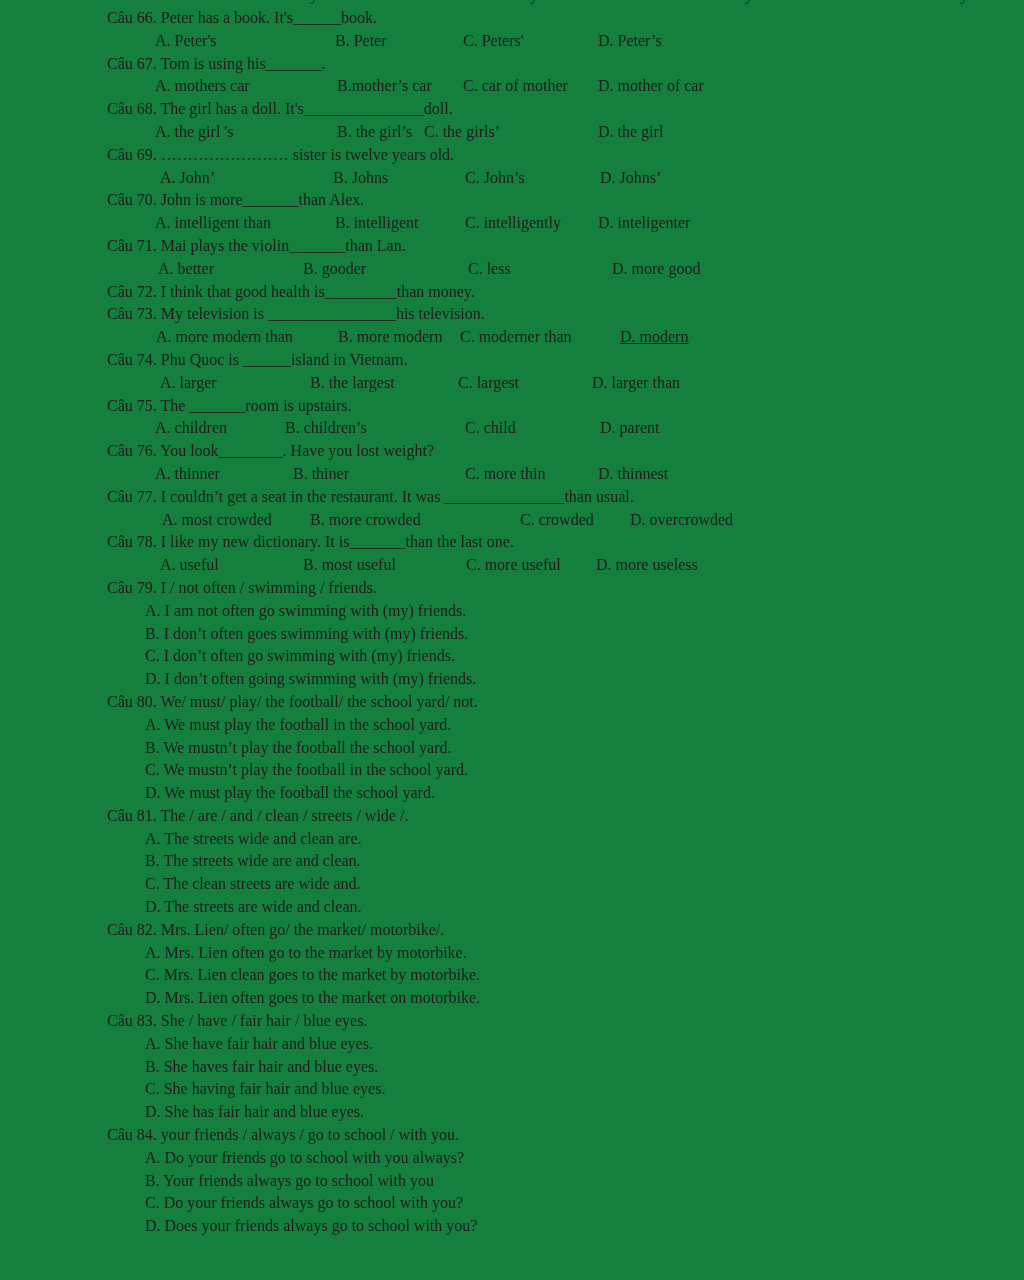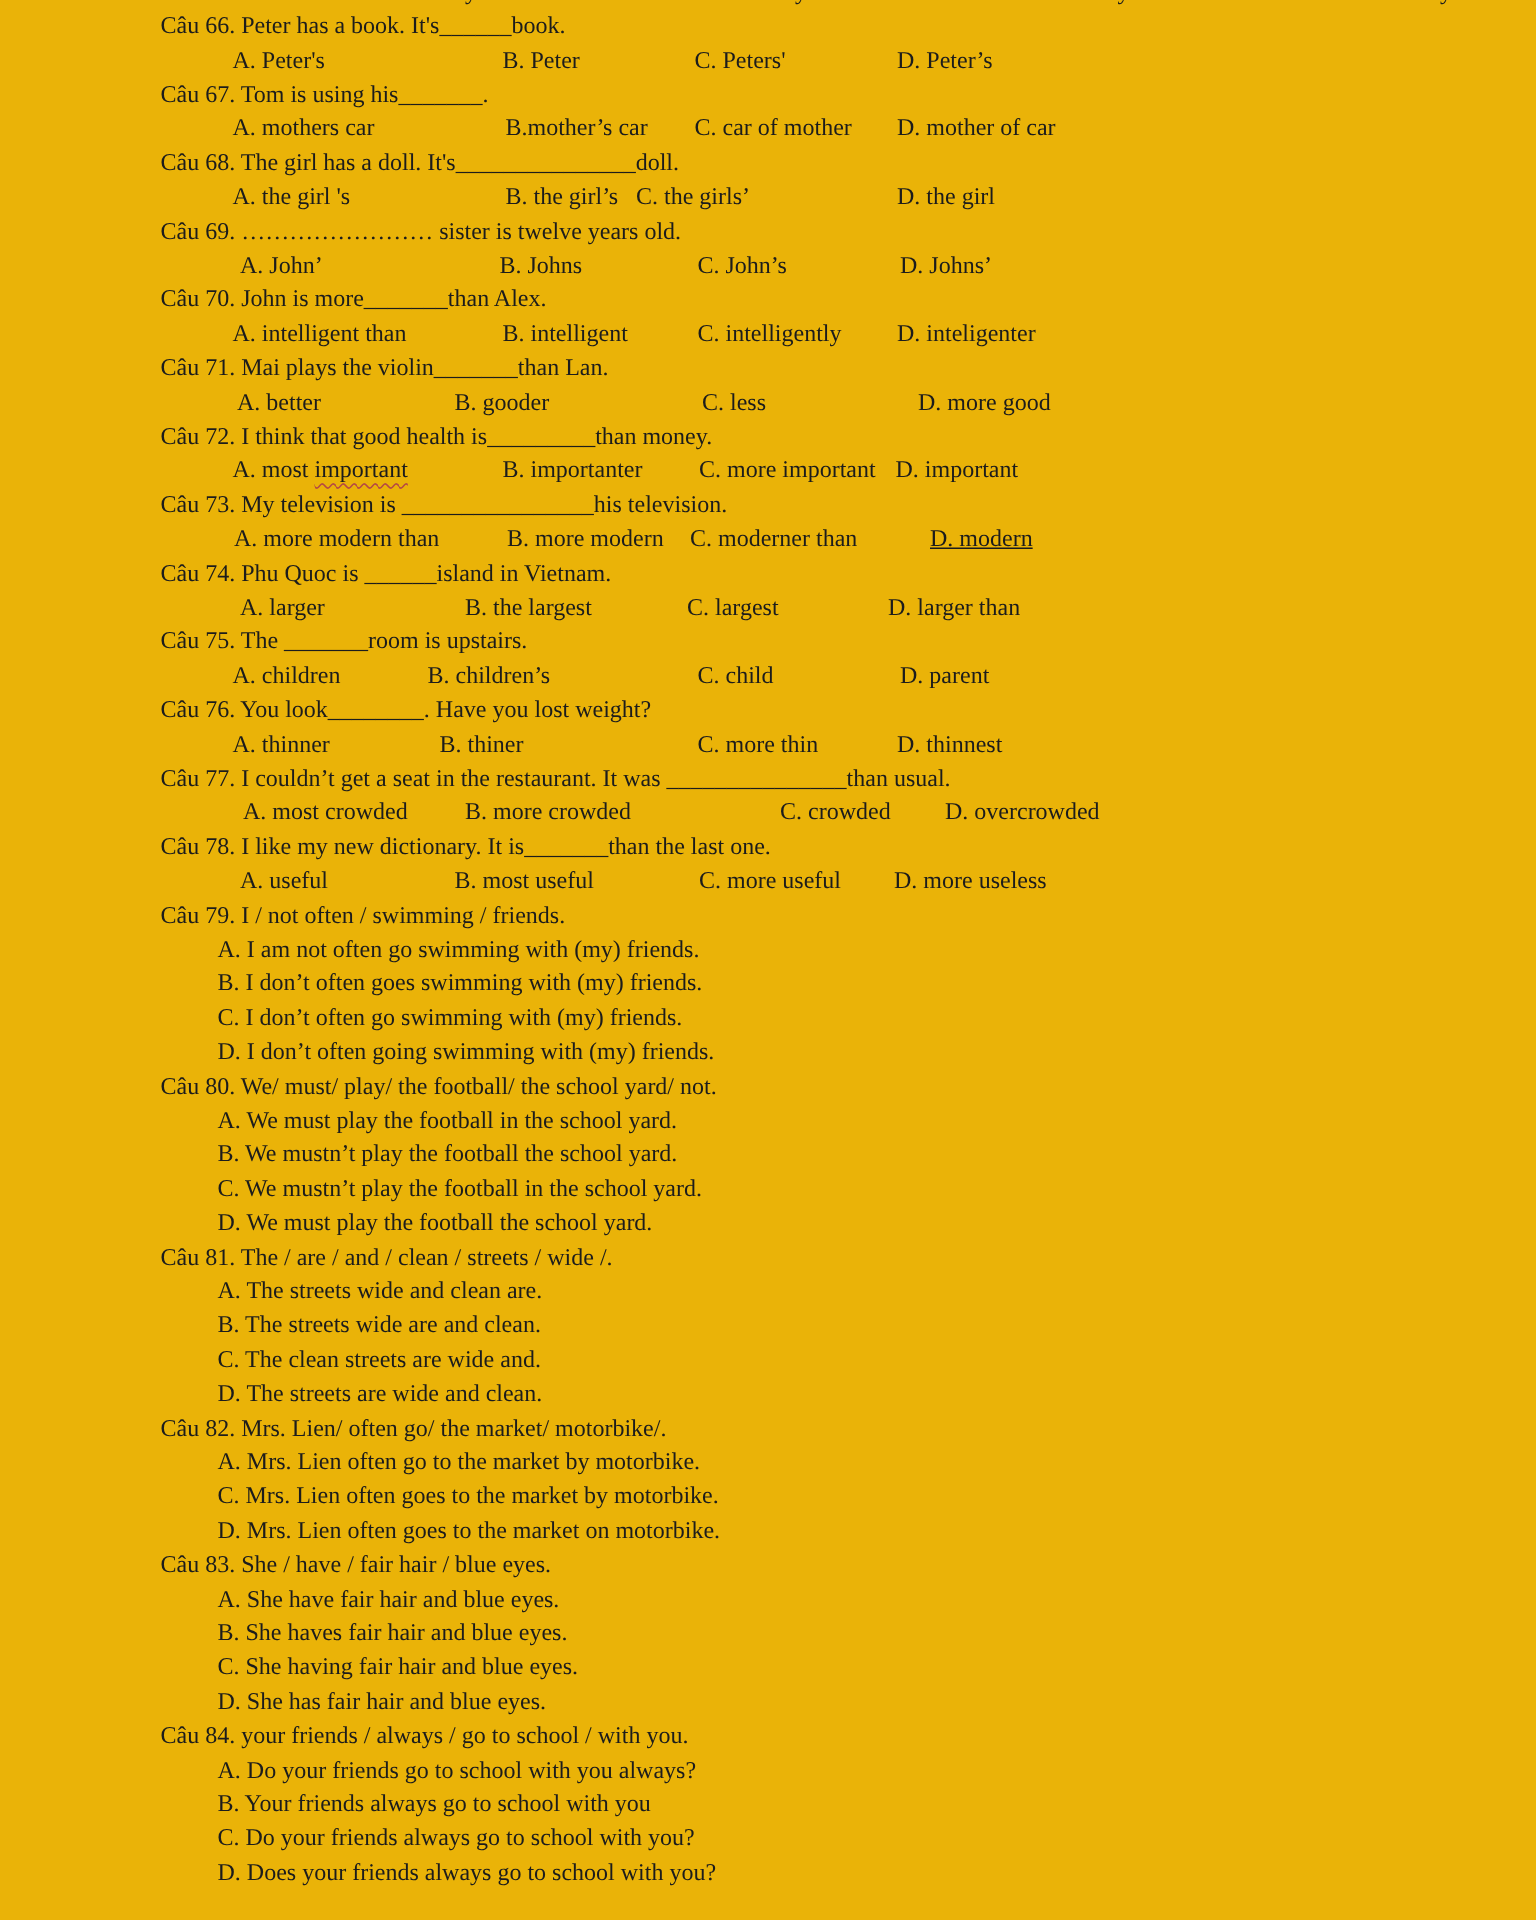"Câu 66. Peter has a" .page { background: #eab308 -> #15803d }
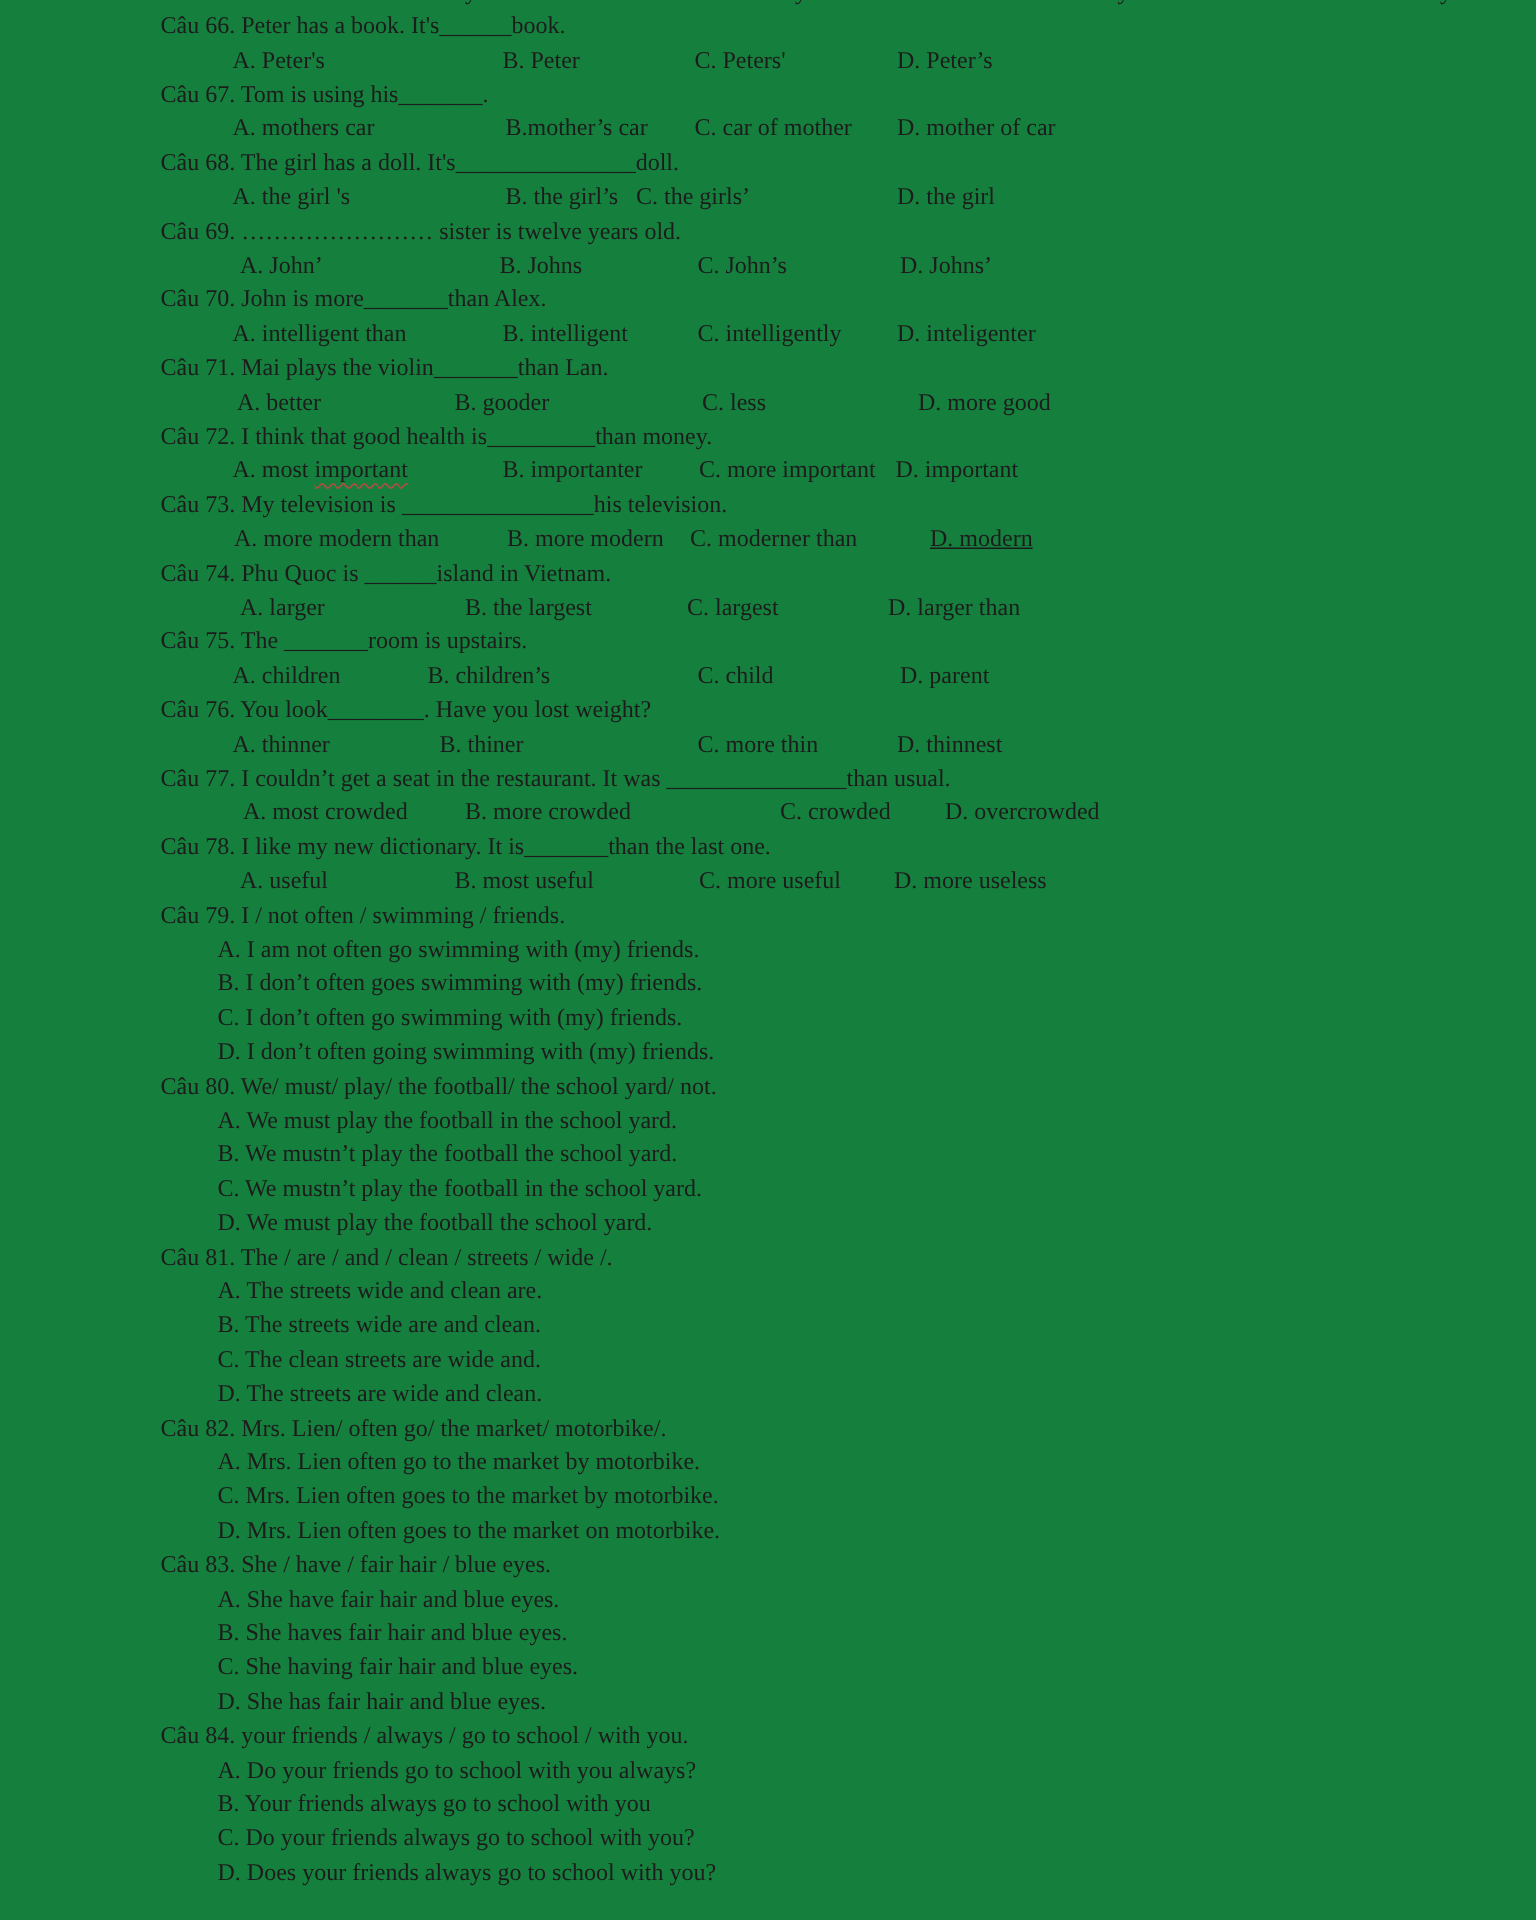"A. most important" div.line { html: <div><span>A. most <span>important</span></span><span>B. importanter</span><span>C. more important</span><span>D. important</span></div> -> none }
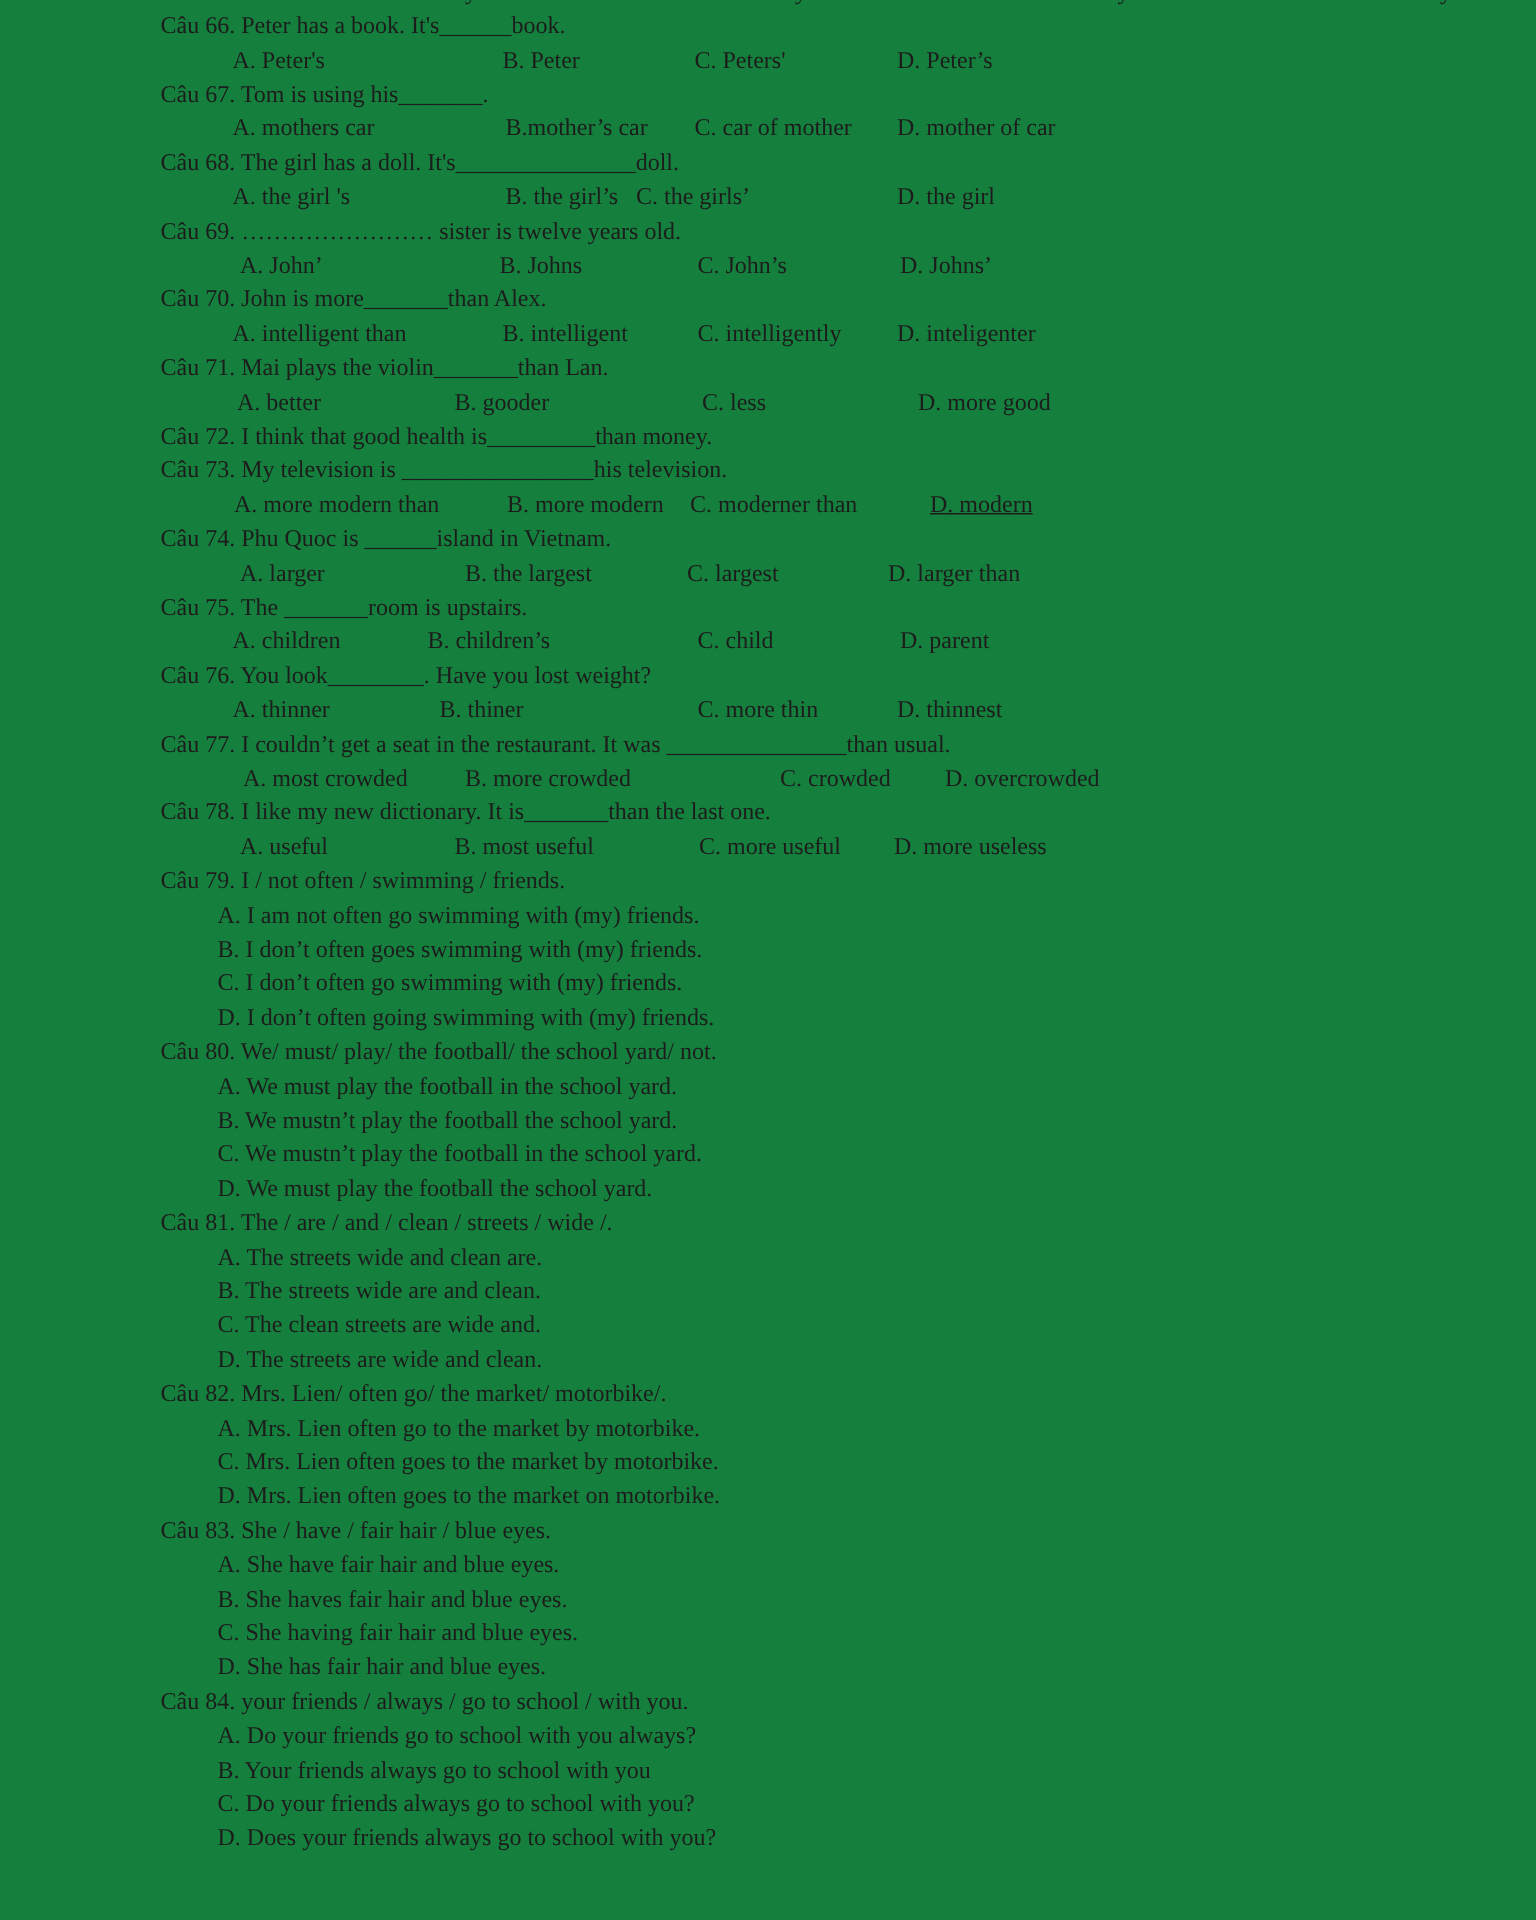"C. Mrs. Lien often goes" div.line { text: often -> clean }
